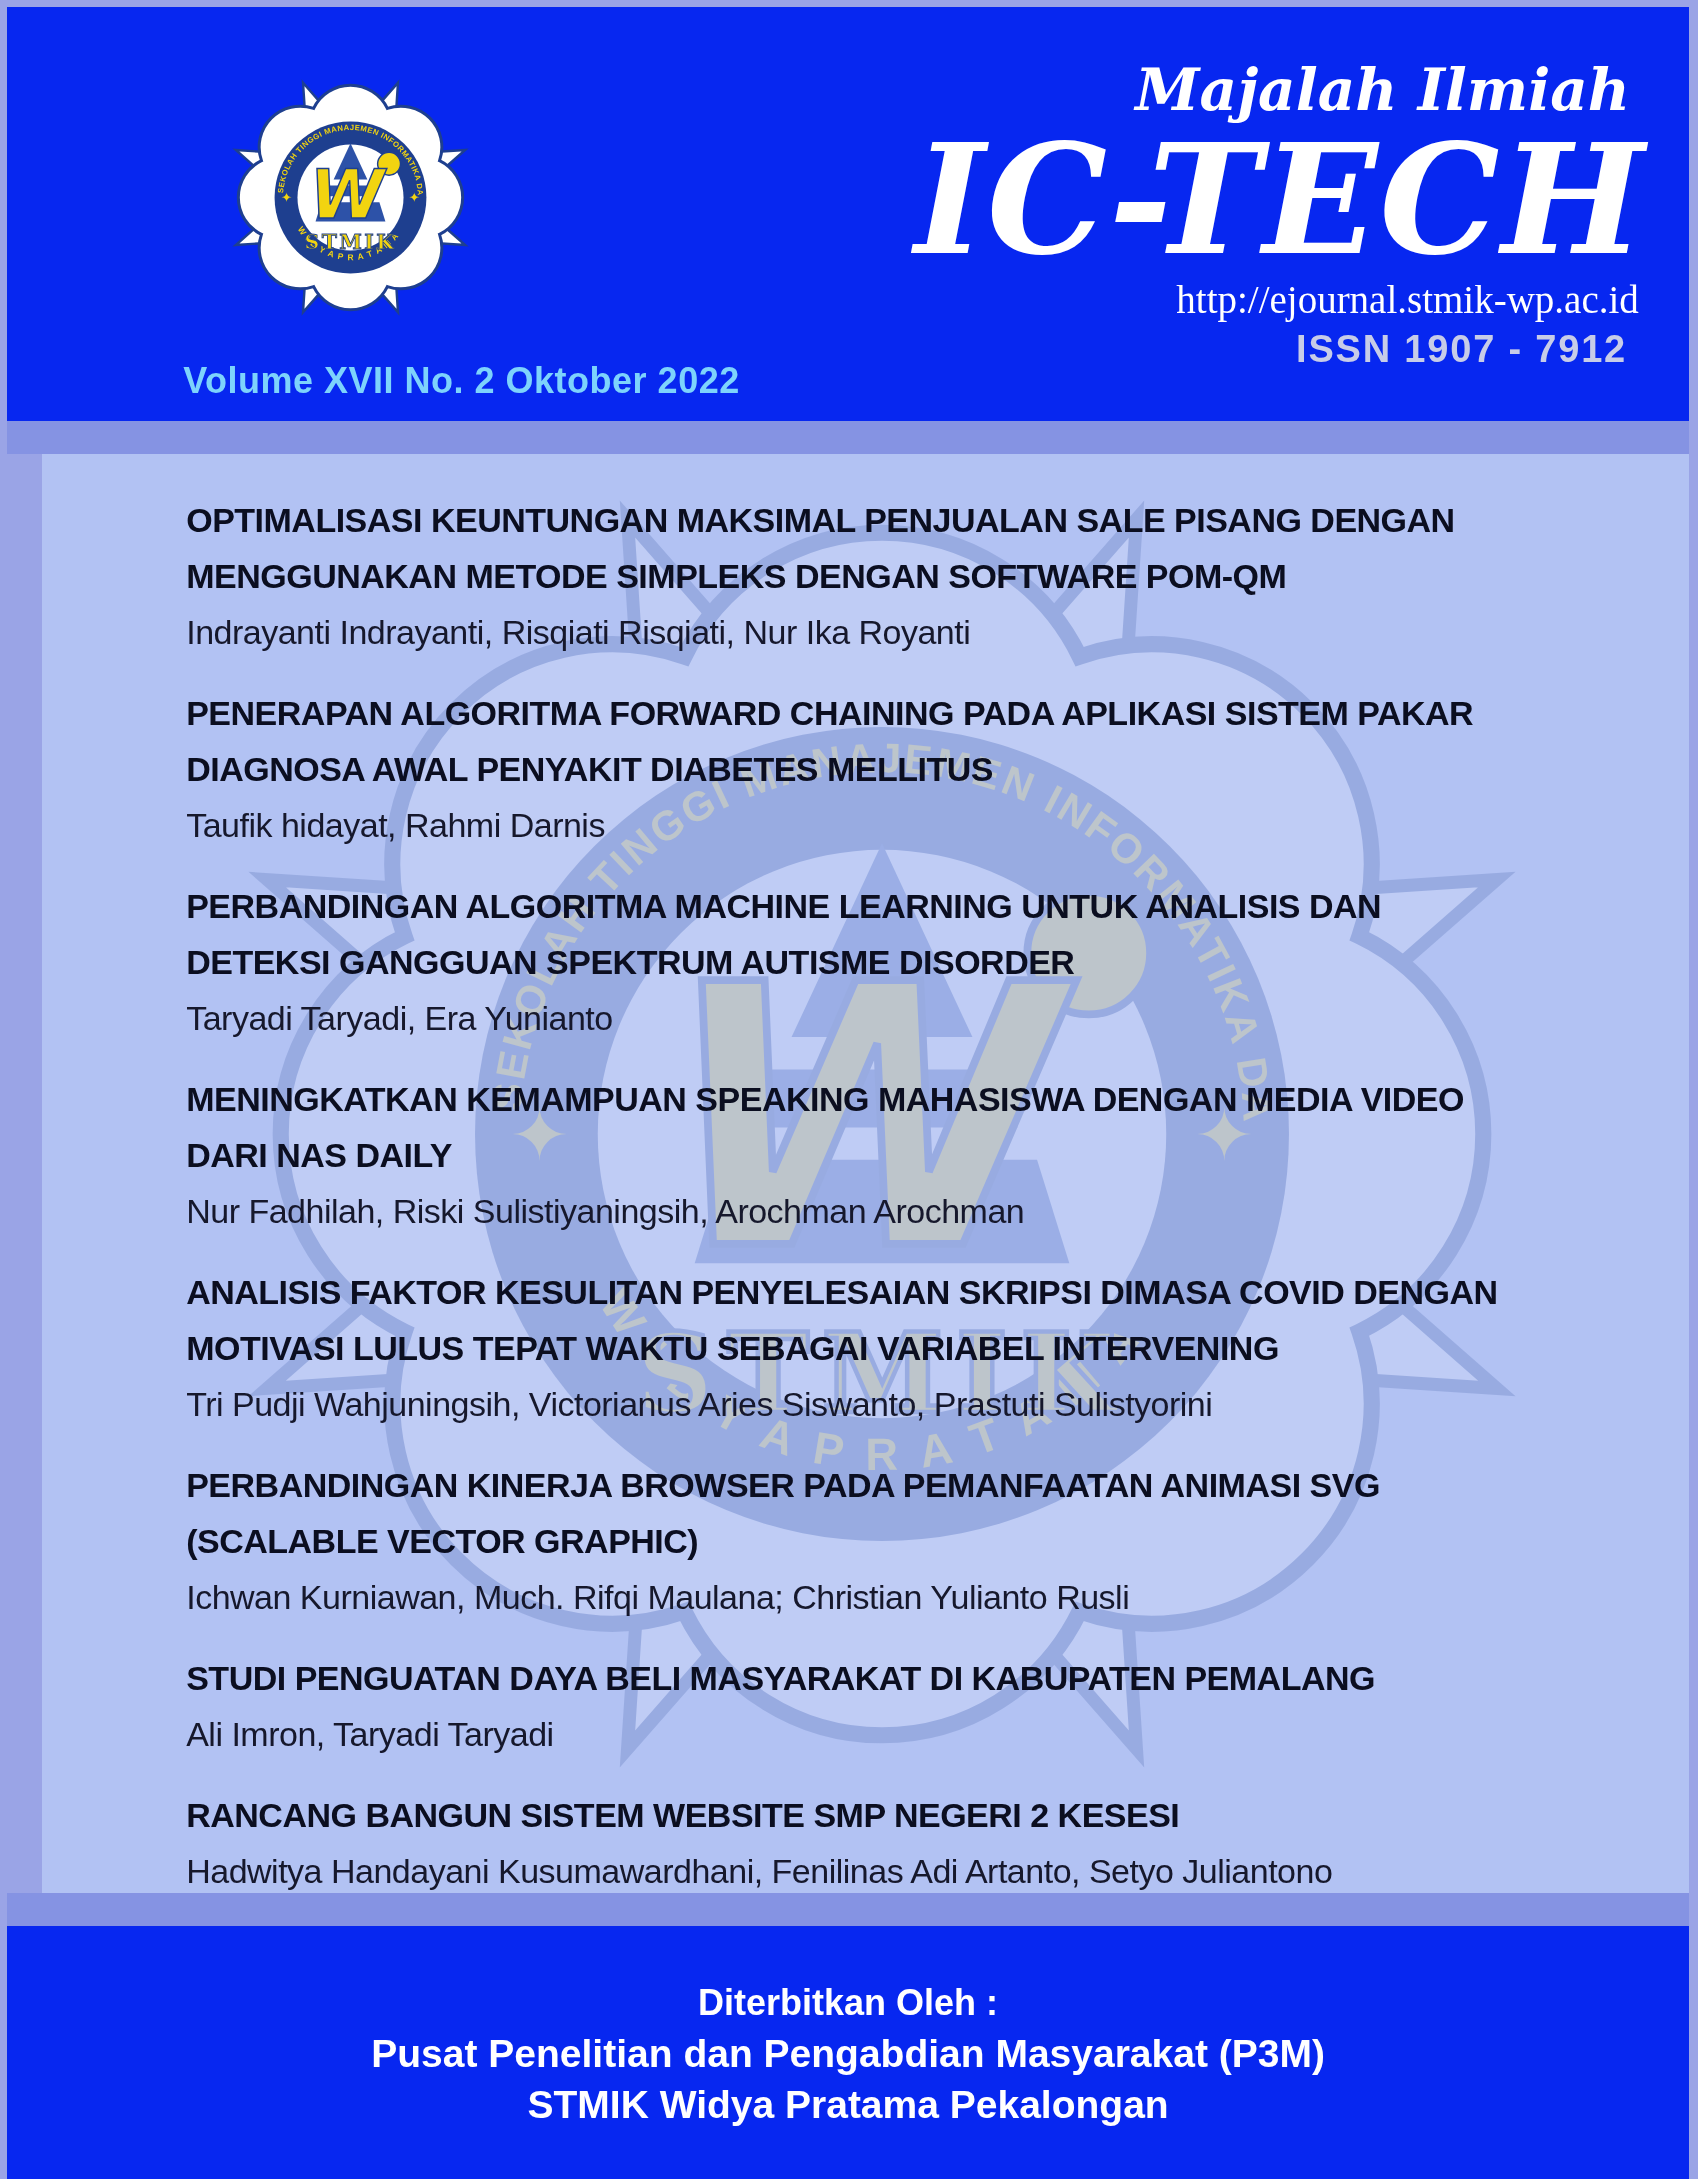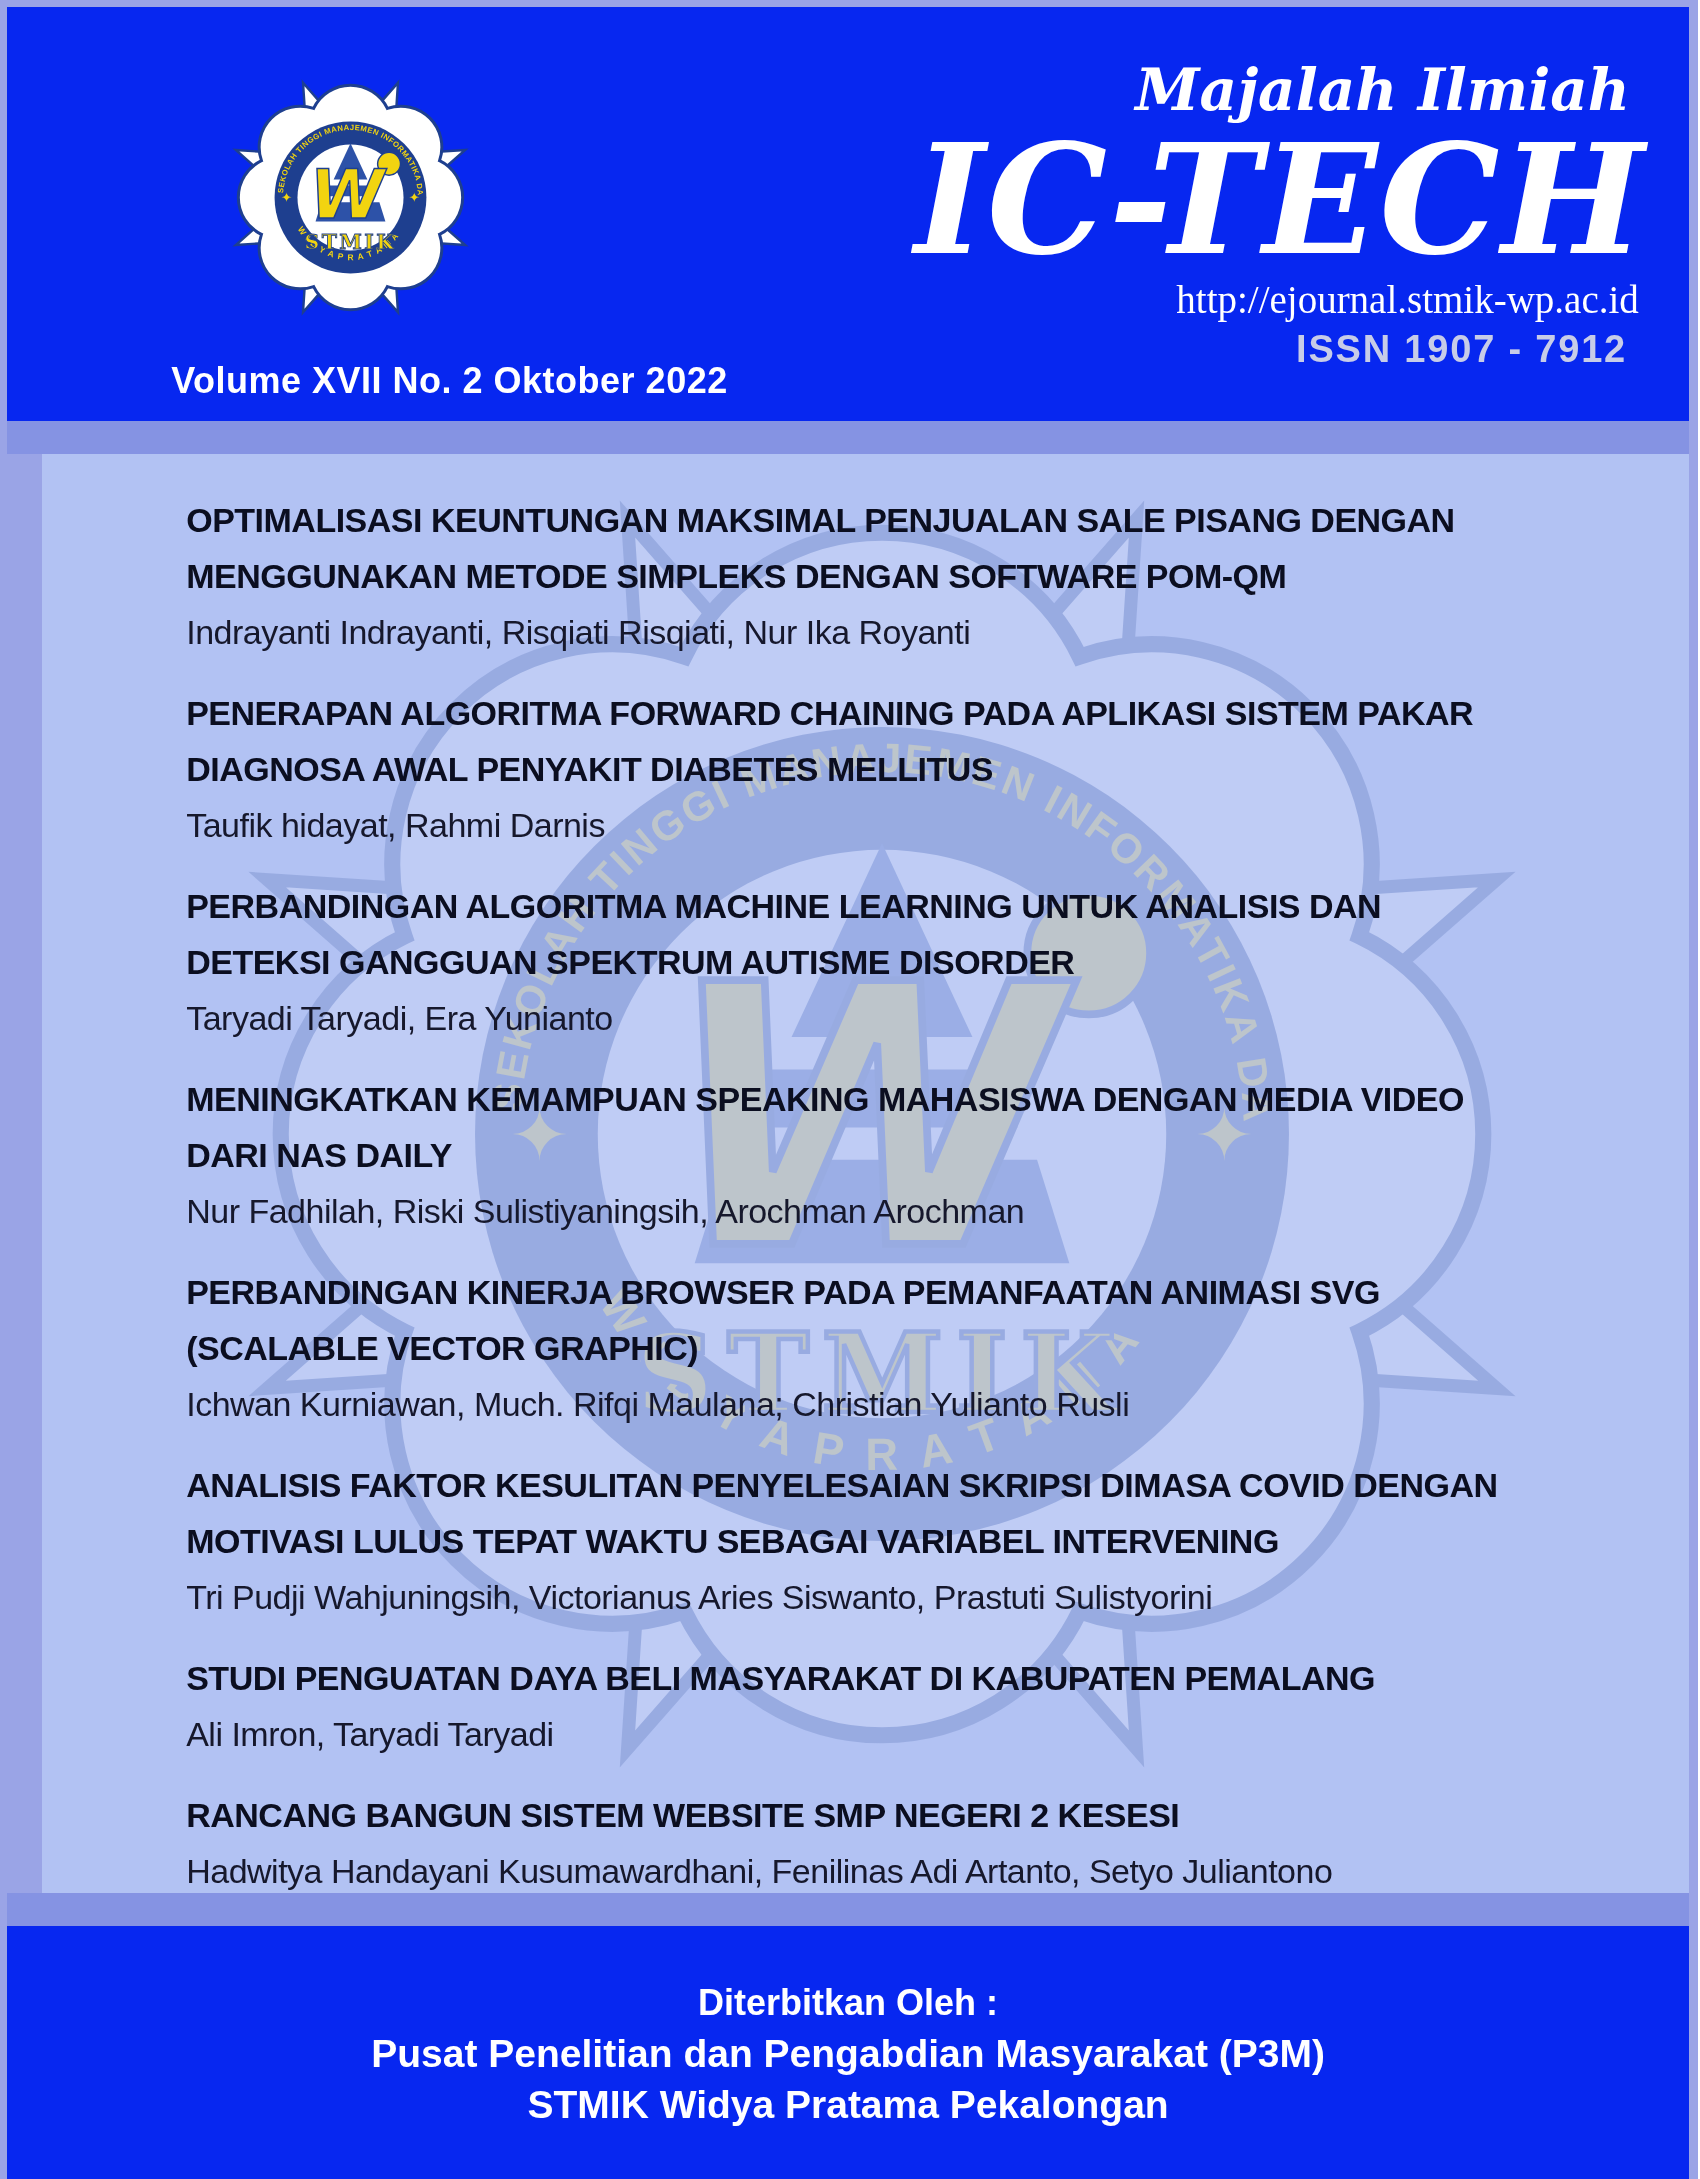"Volume XVII No. 2 Oktober" .volume { color: #ffffff -> #7dd3fc; left: 164px -> 176px }
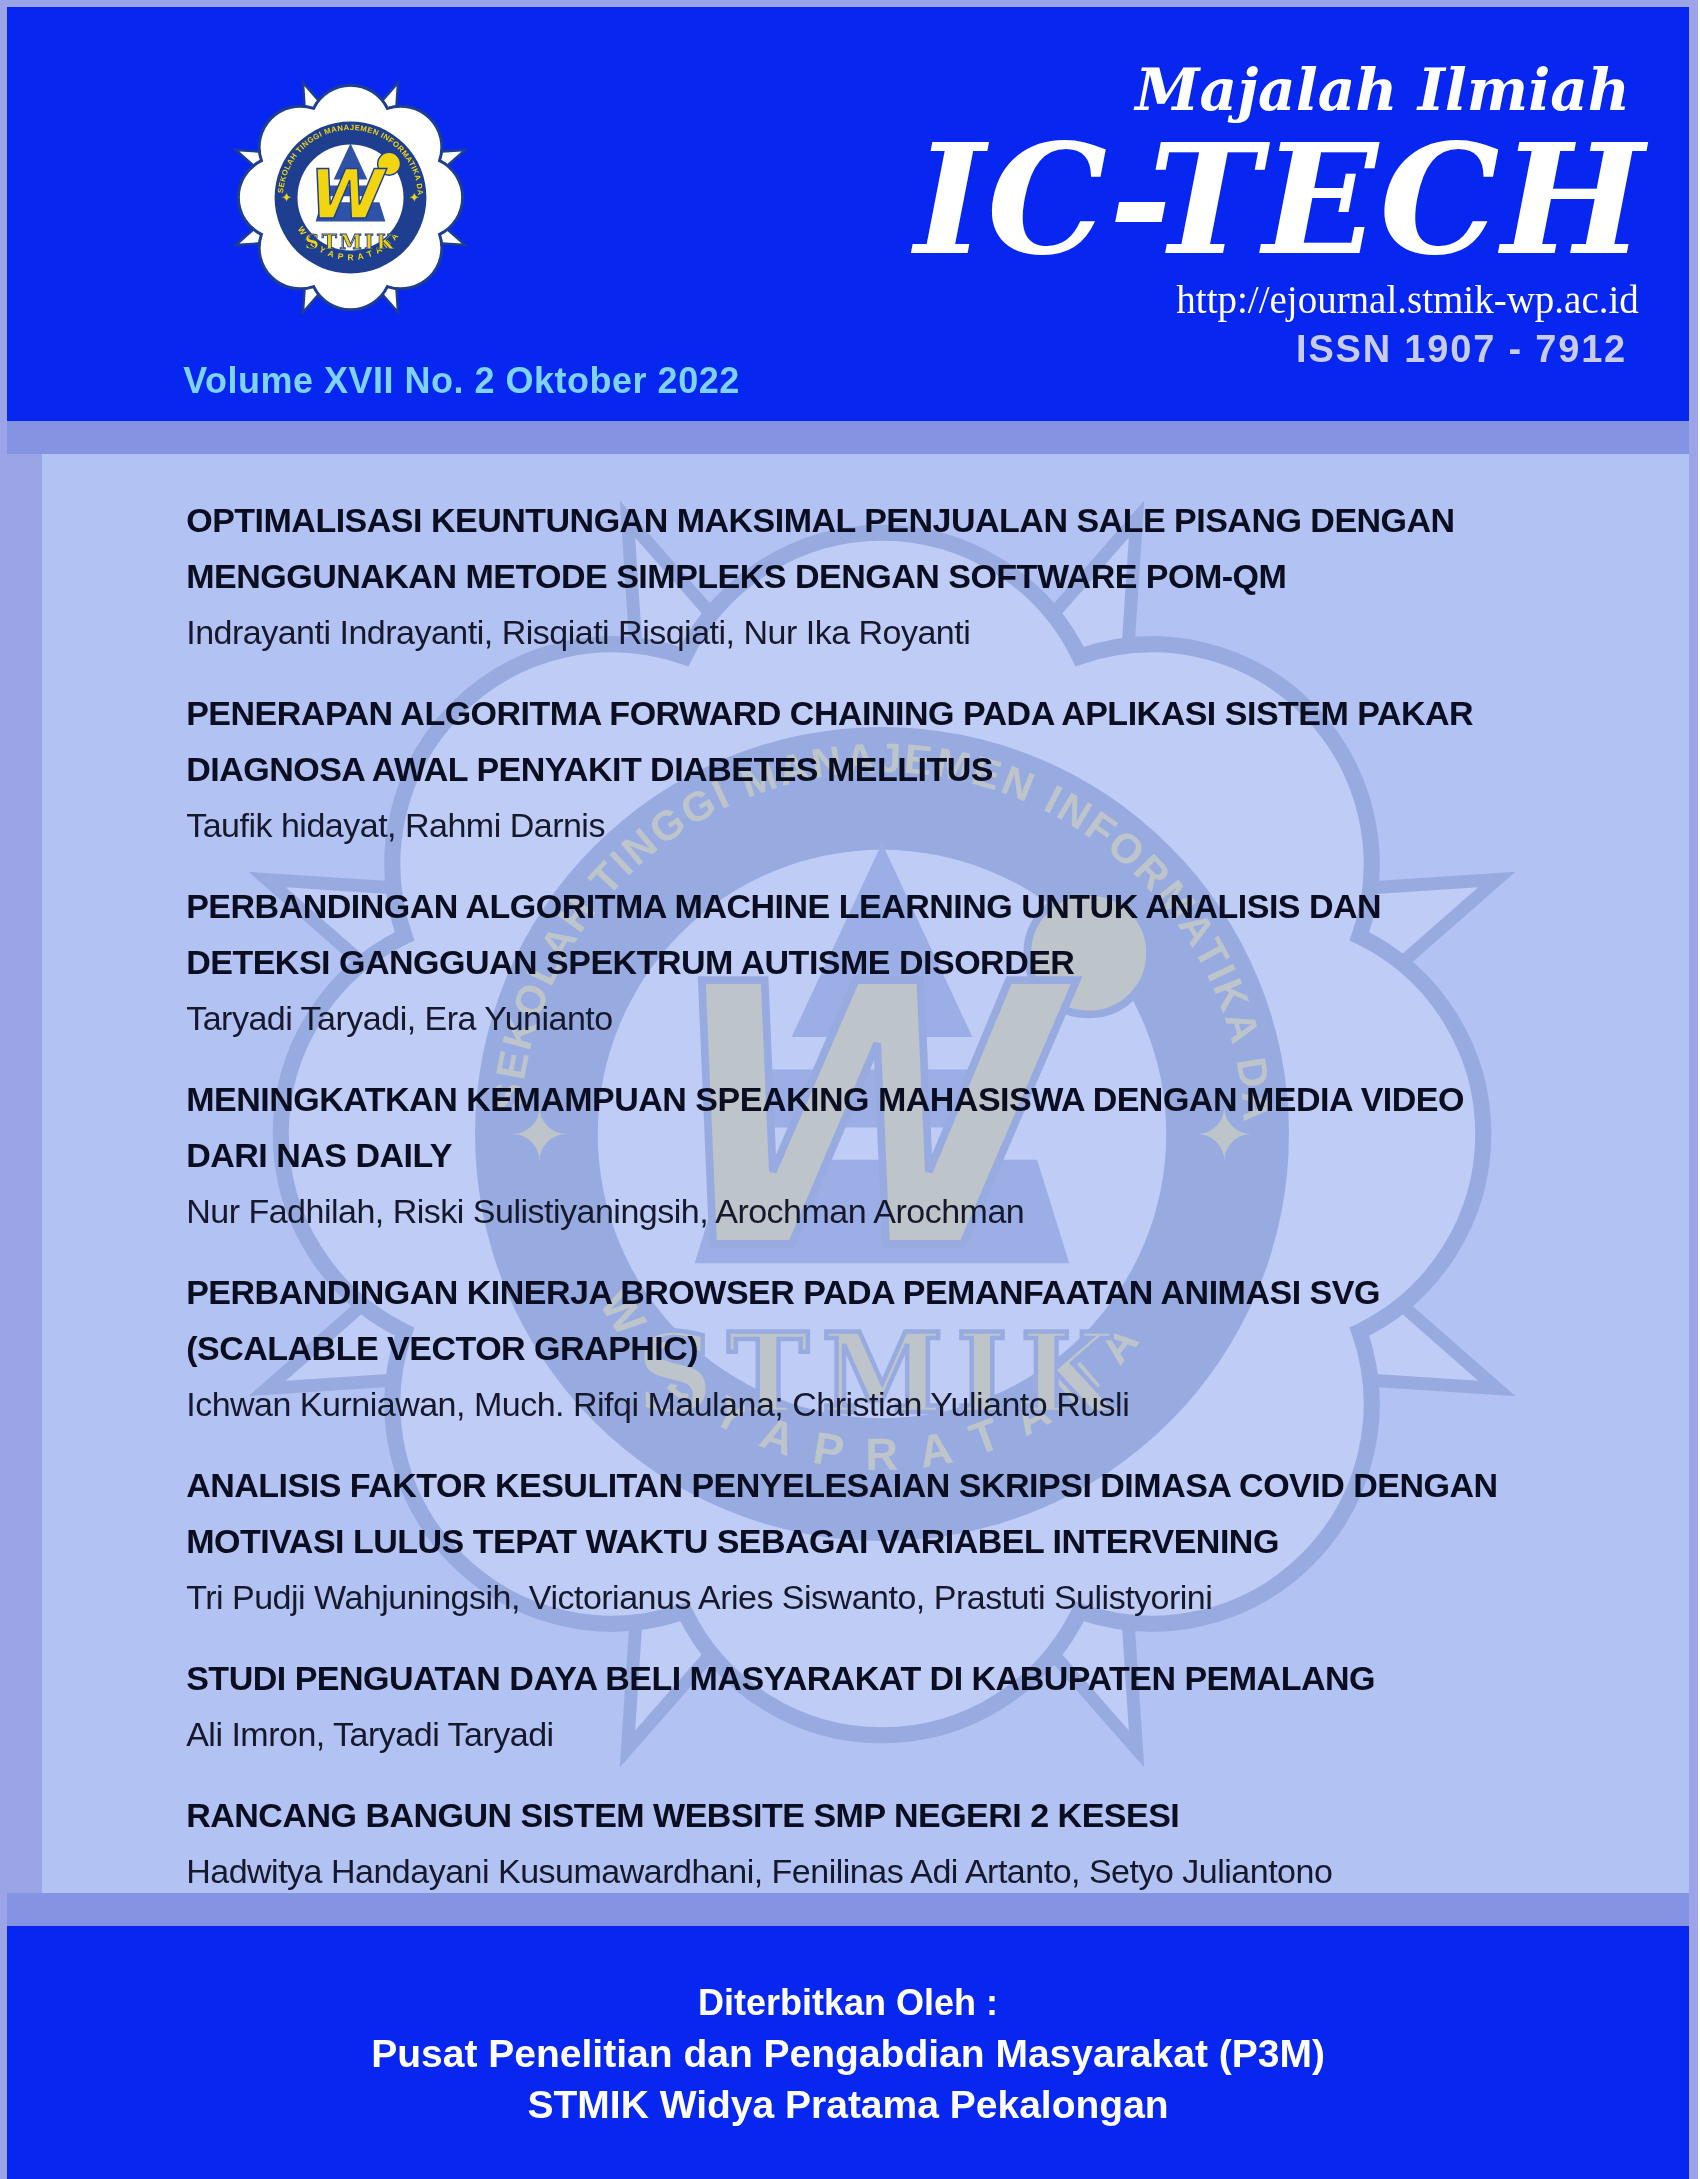"PERBANDINGAN KINERJA BROWSER PADA" div.article { order: before "ANALISIS FAKTOR KESULITAN PENYELESAIAN" -> after "ANALISIS FAKTOR KESULITAN PENYELESAIAN" }
